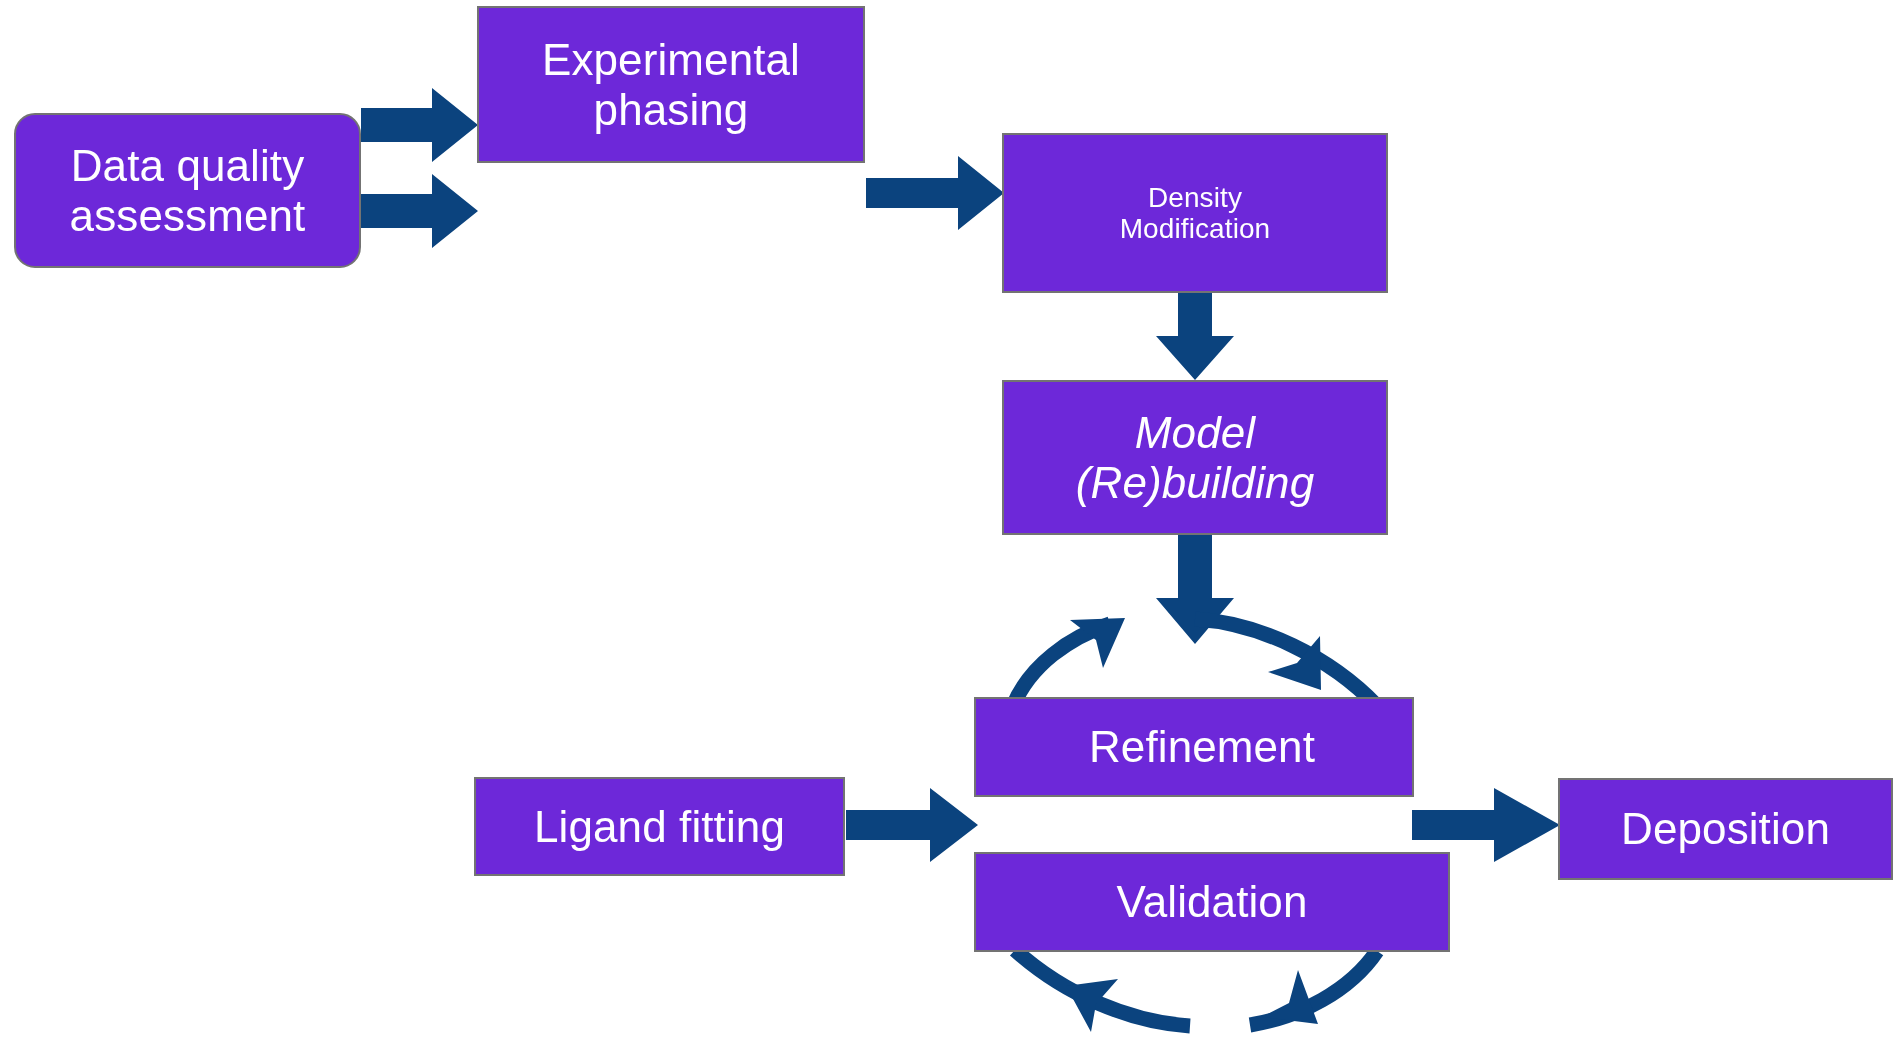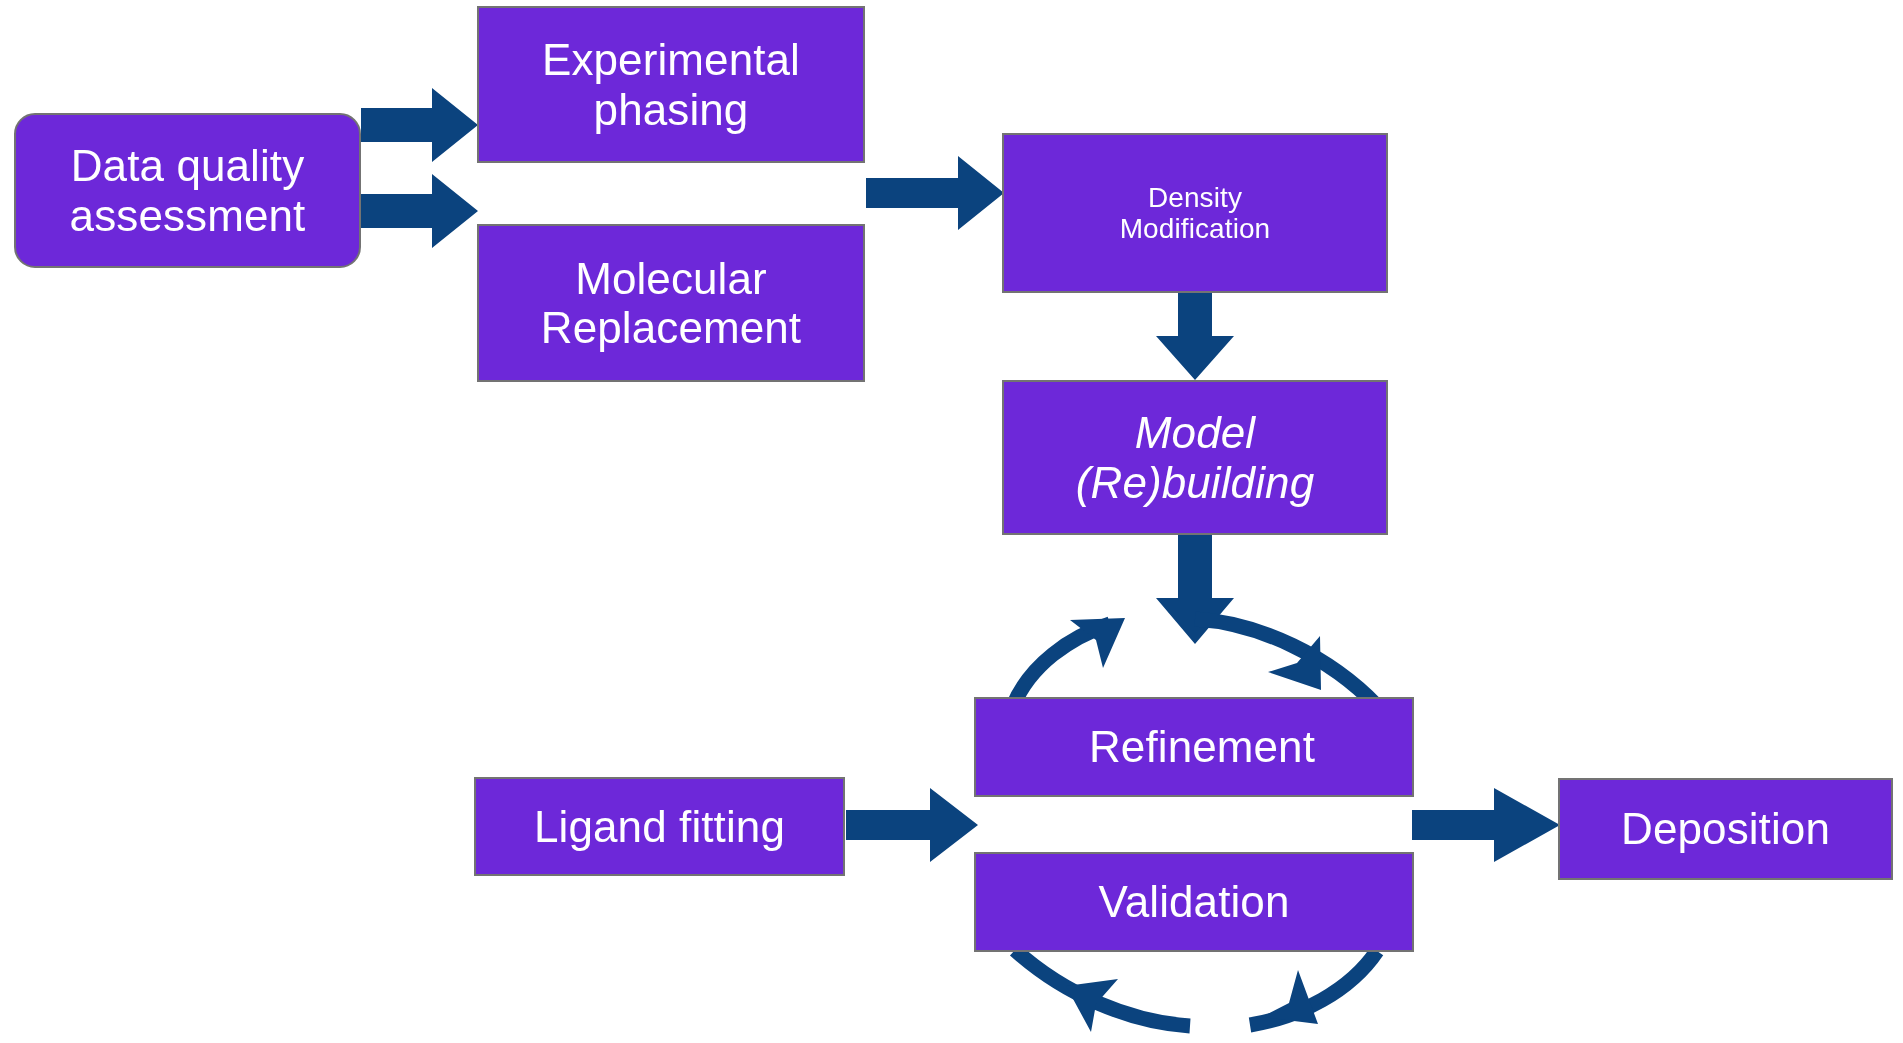"Molecular" div.node { html: <div> <span>Molecular Replacement</span> </div> -> none }
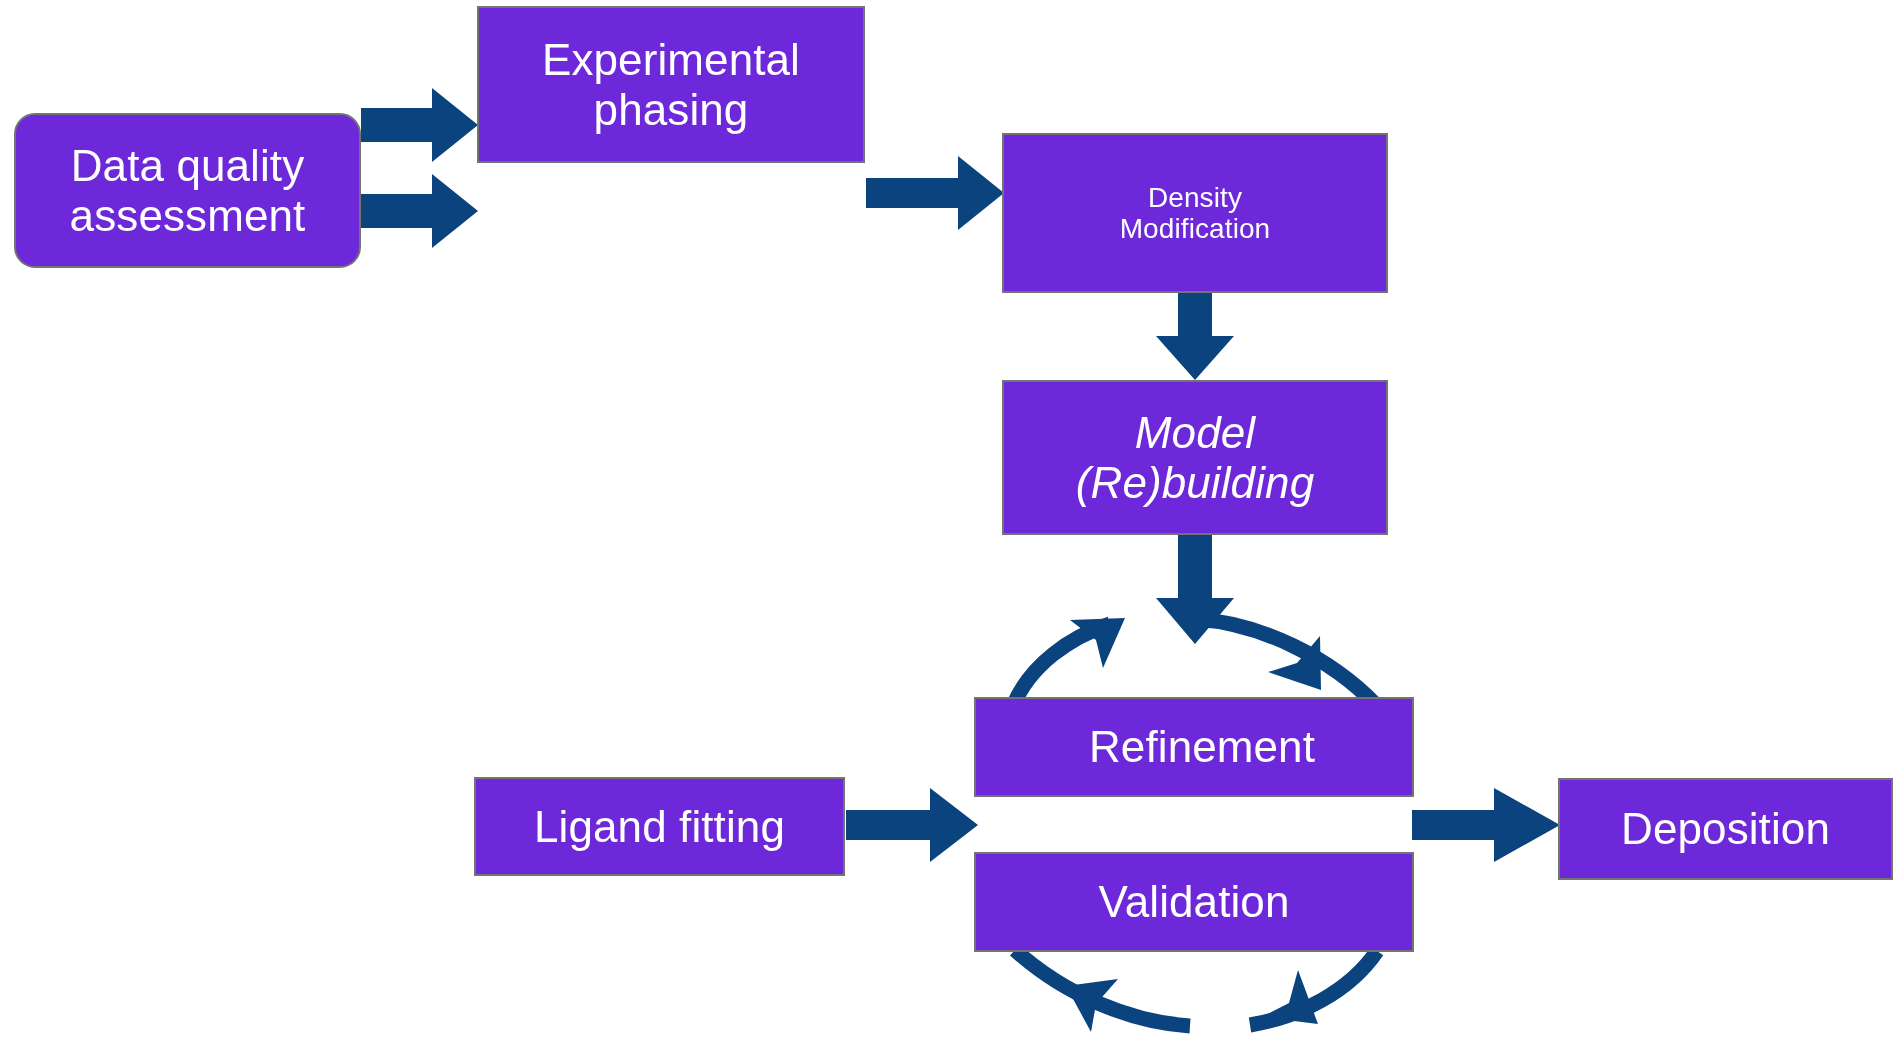"Validation" #node-validation { width: 440px -> 476px }
